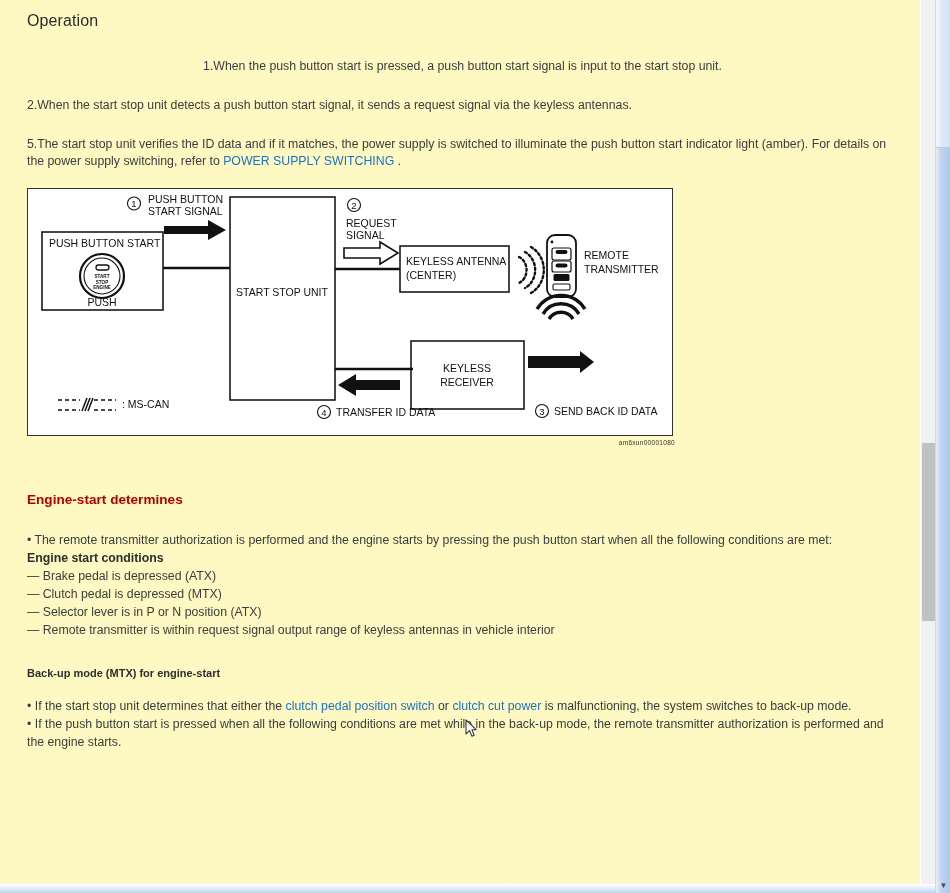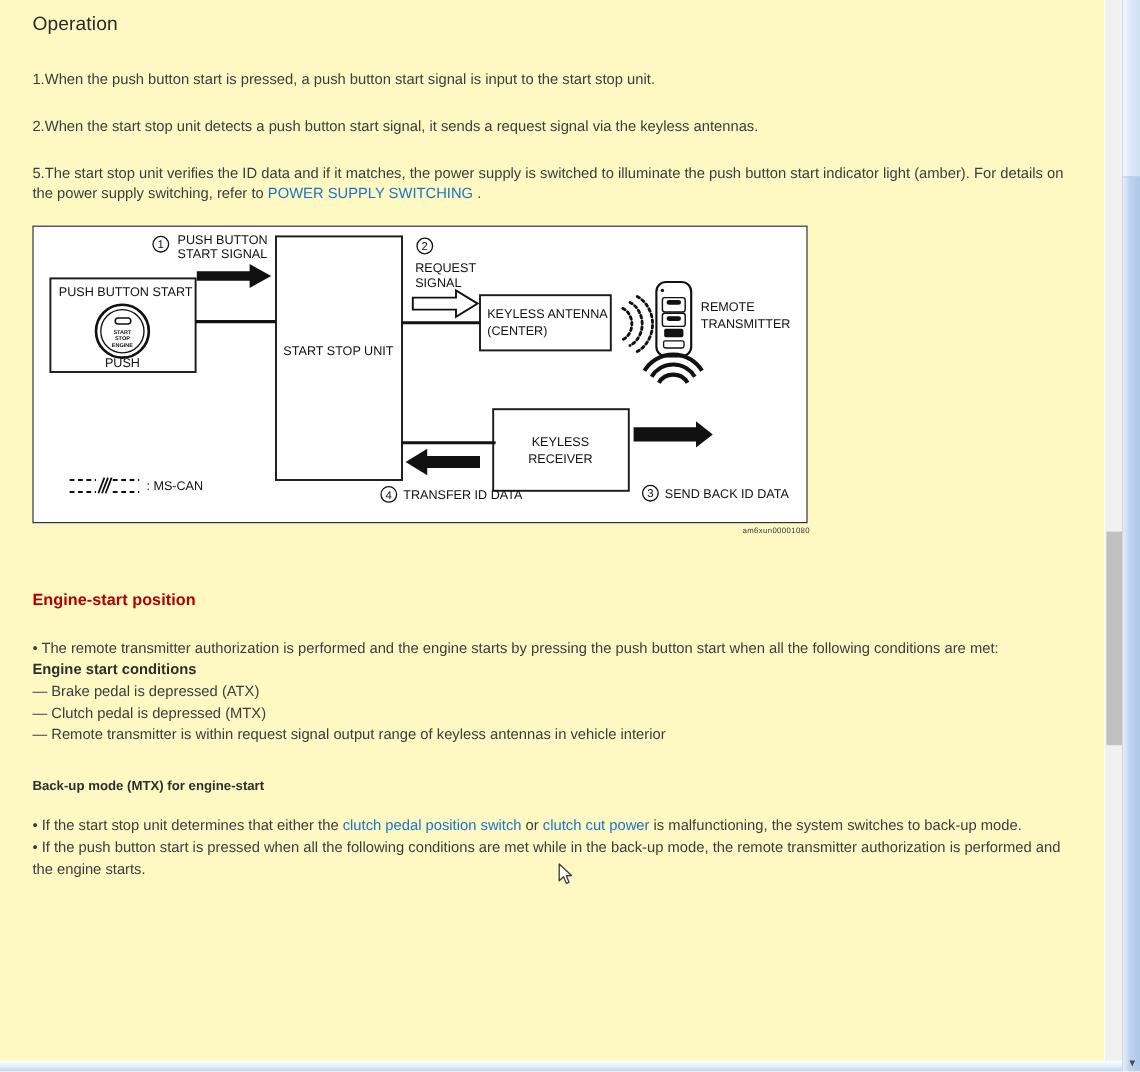"1.When the push button start" p.step.first { text-align: none -> center }
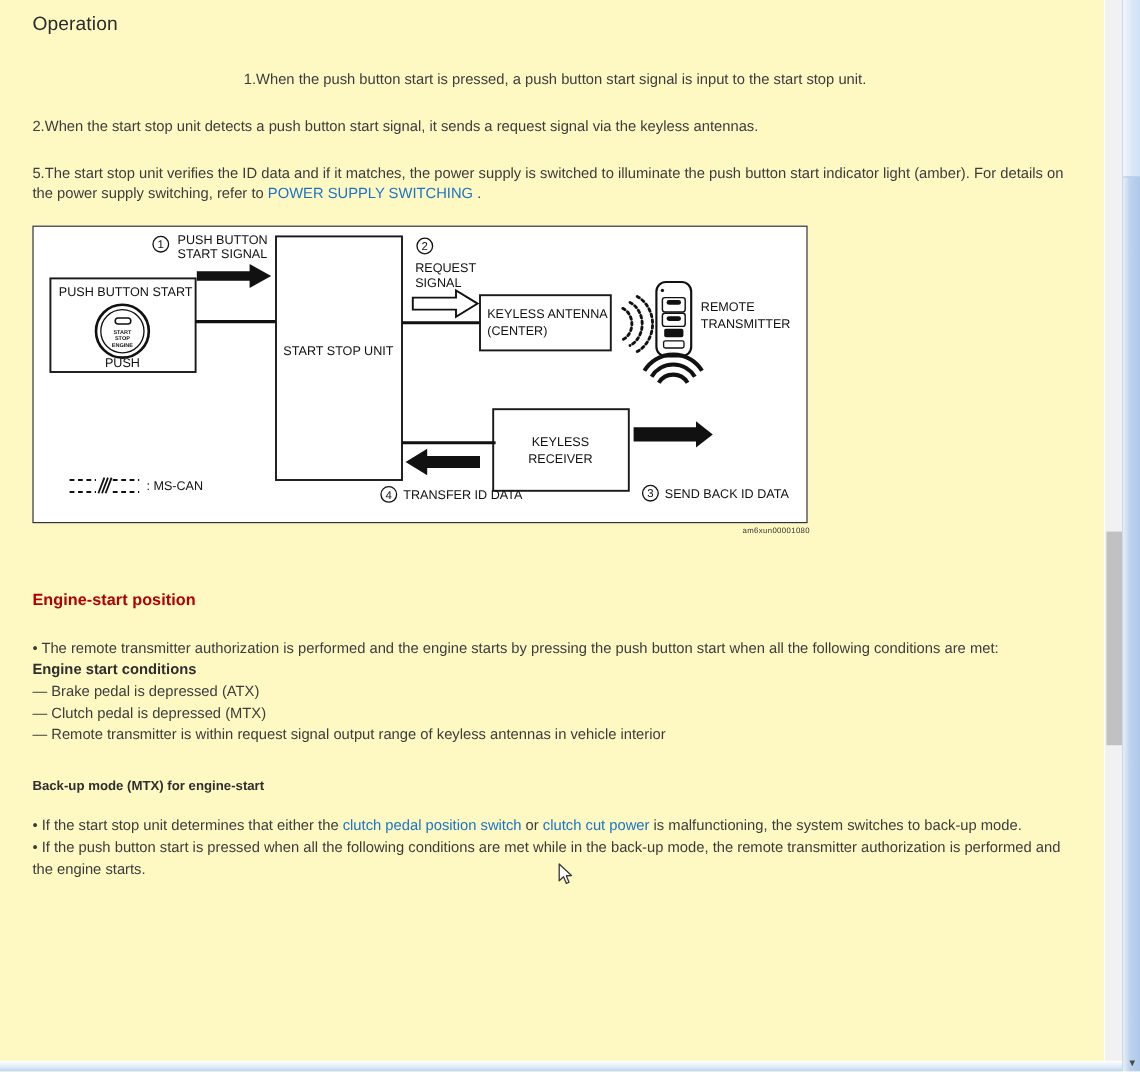"Engine-start position" h2.section-title { text: position -> determines }
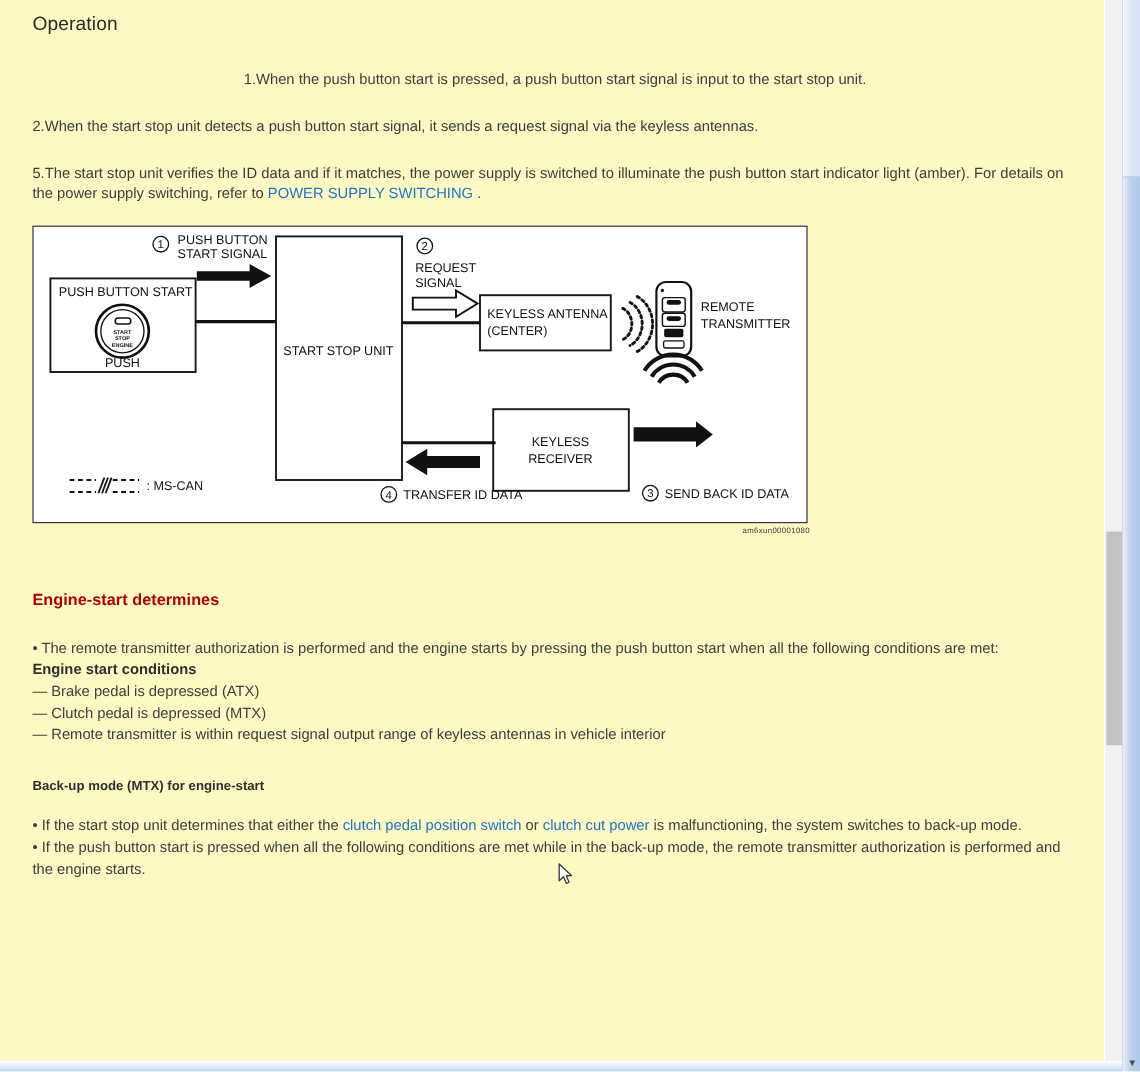"— Selector lever is in" p.prose { html: none -> <p>— Selector lever is in P or N position (ATX)</p> }
